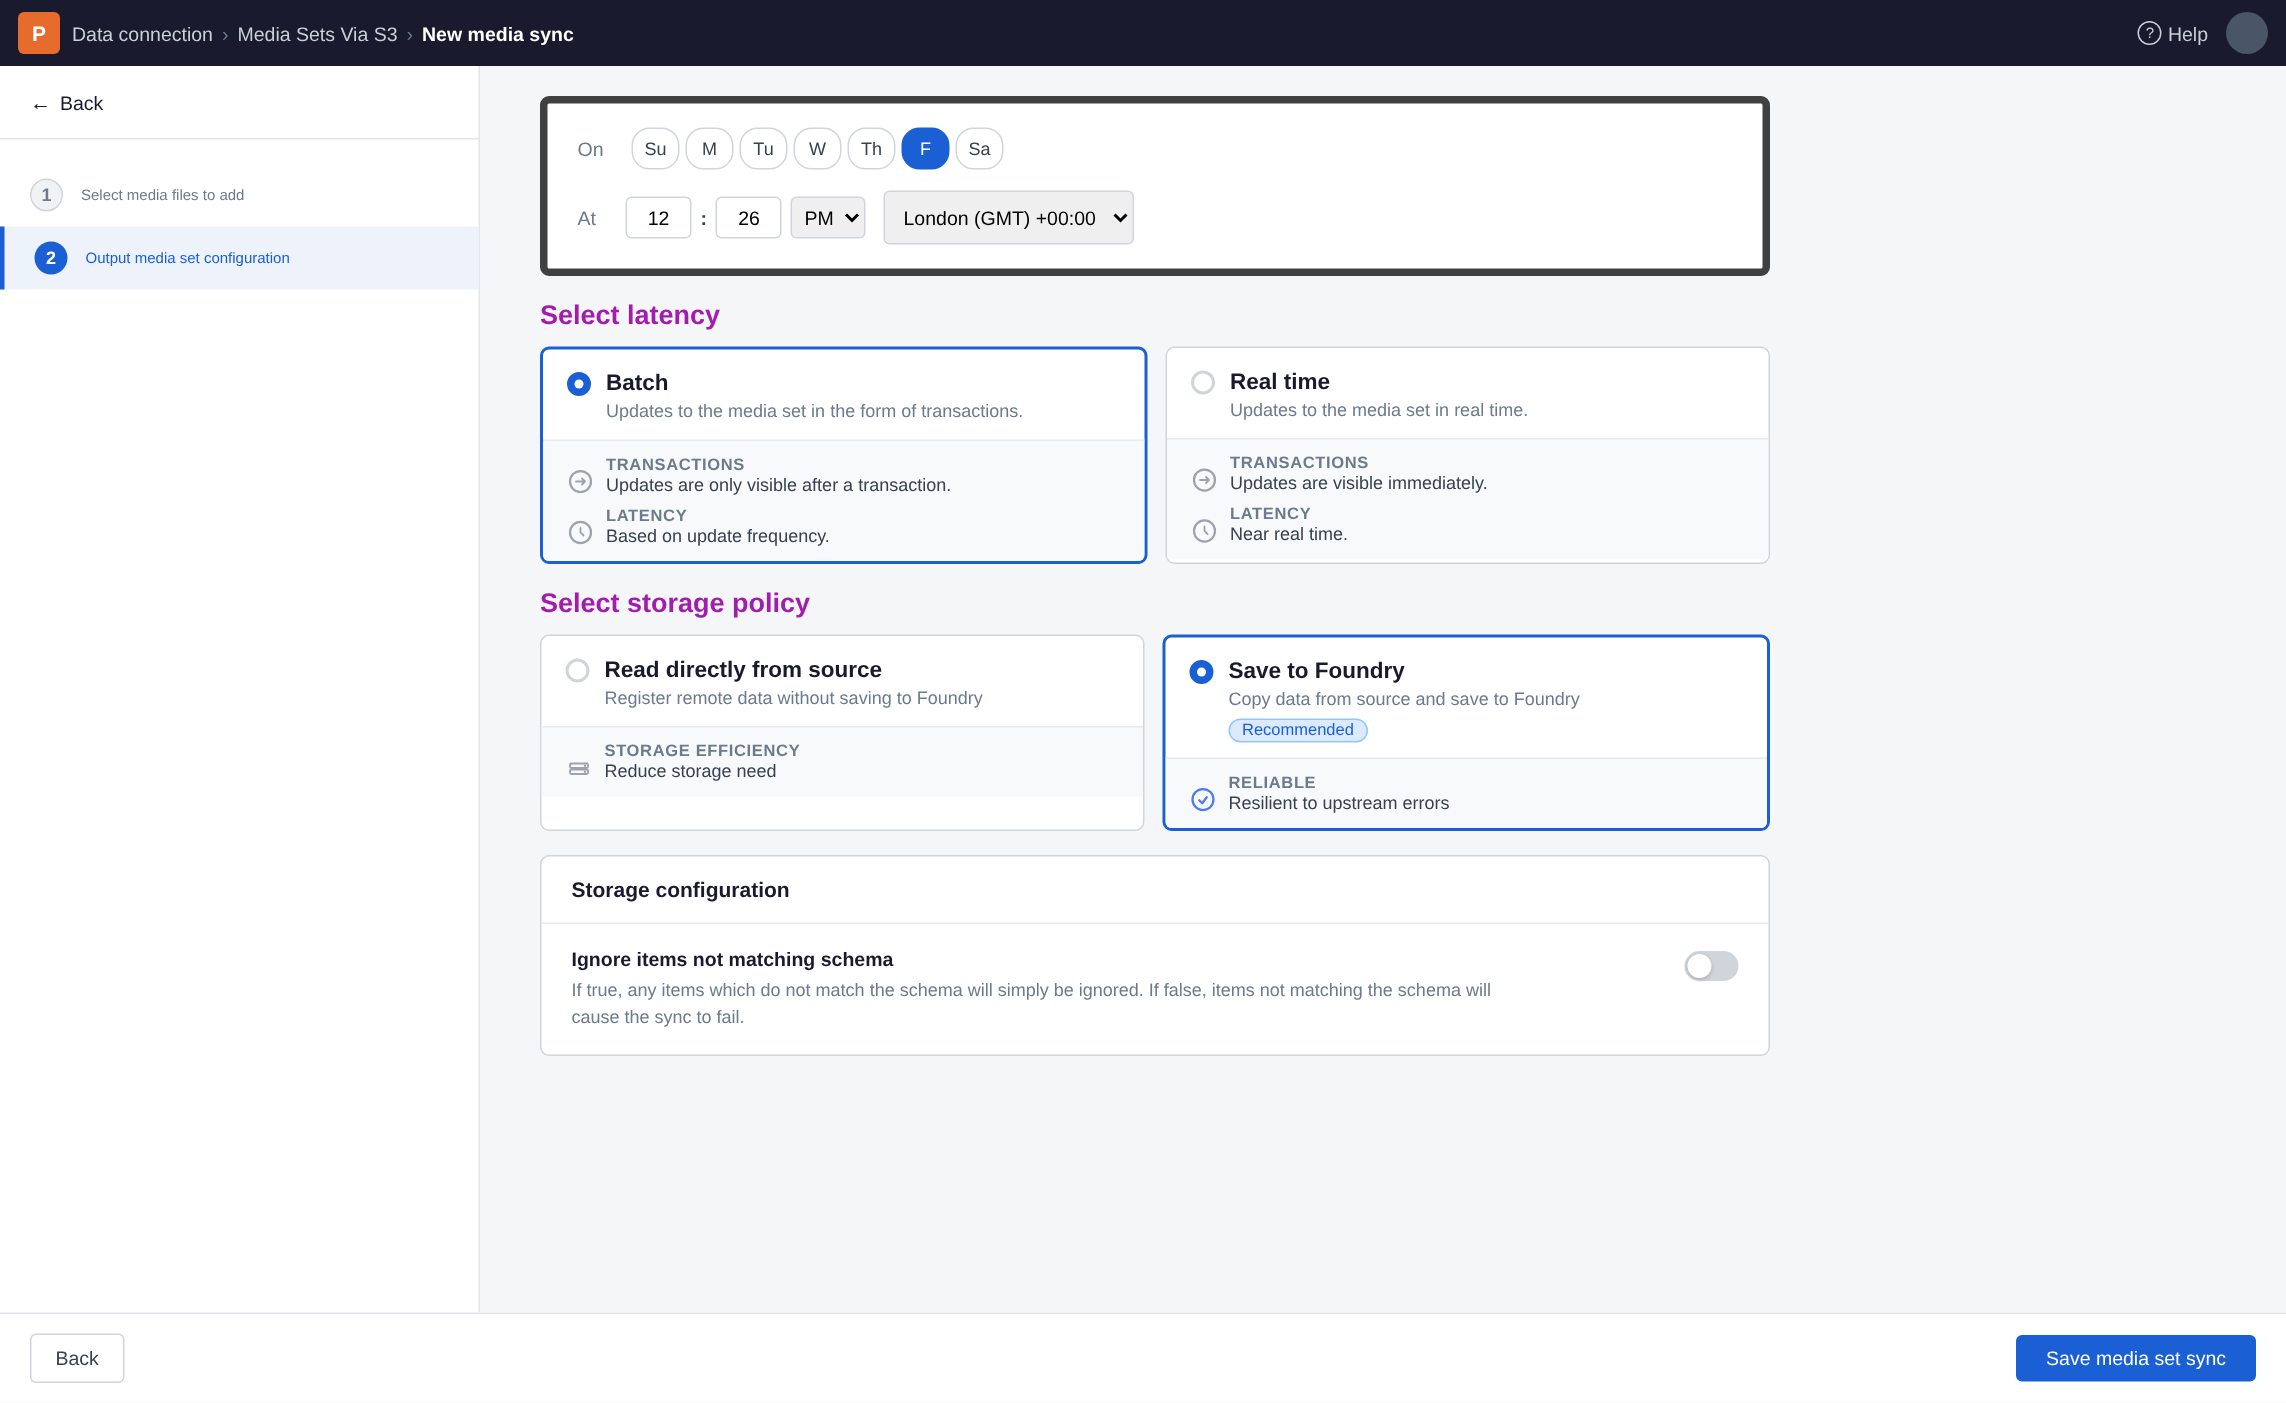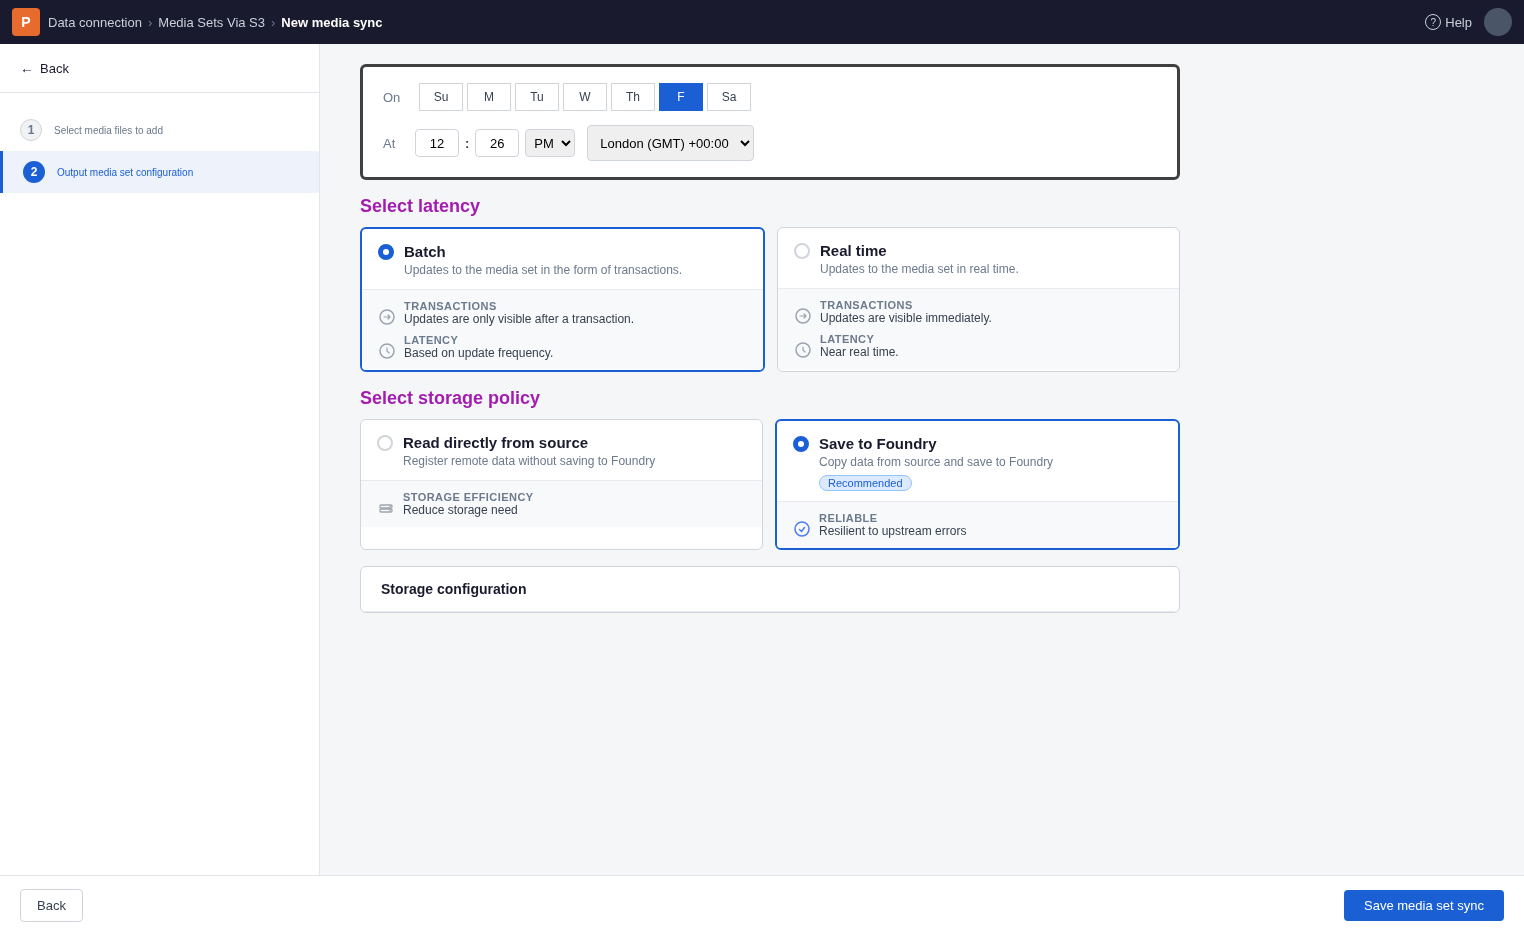"On" div { border: 3px solid #404040 -> 5px solid #404040 }
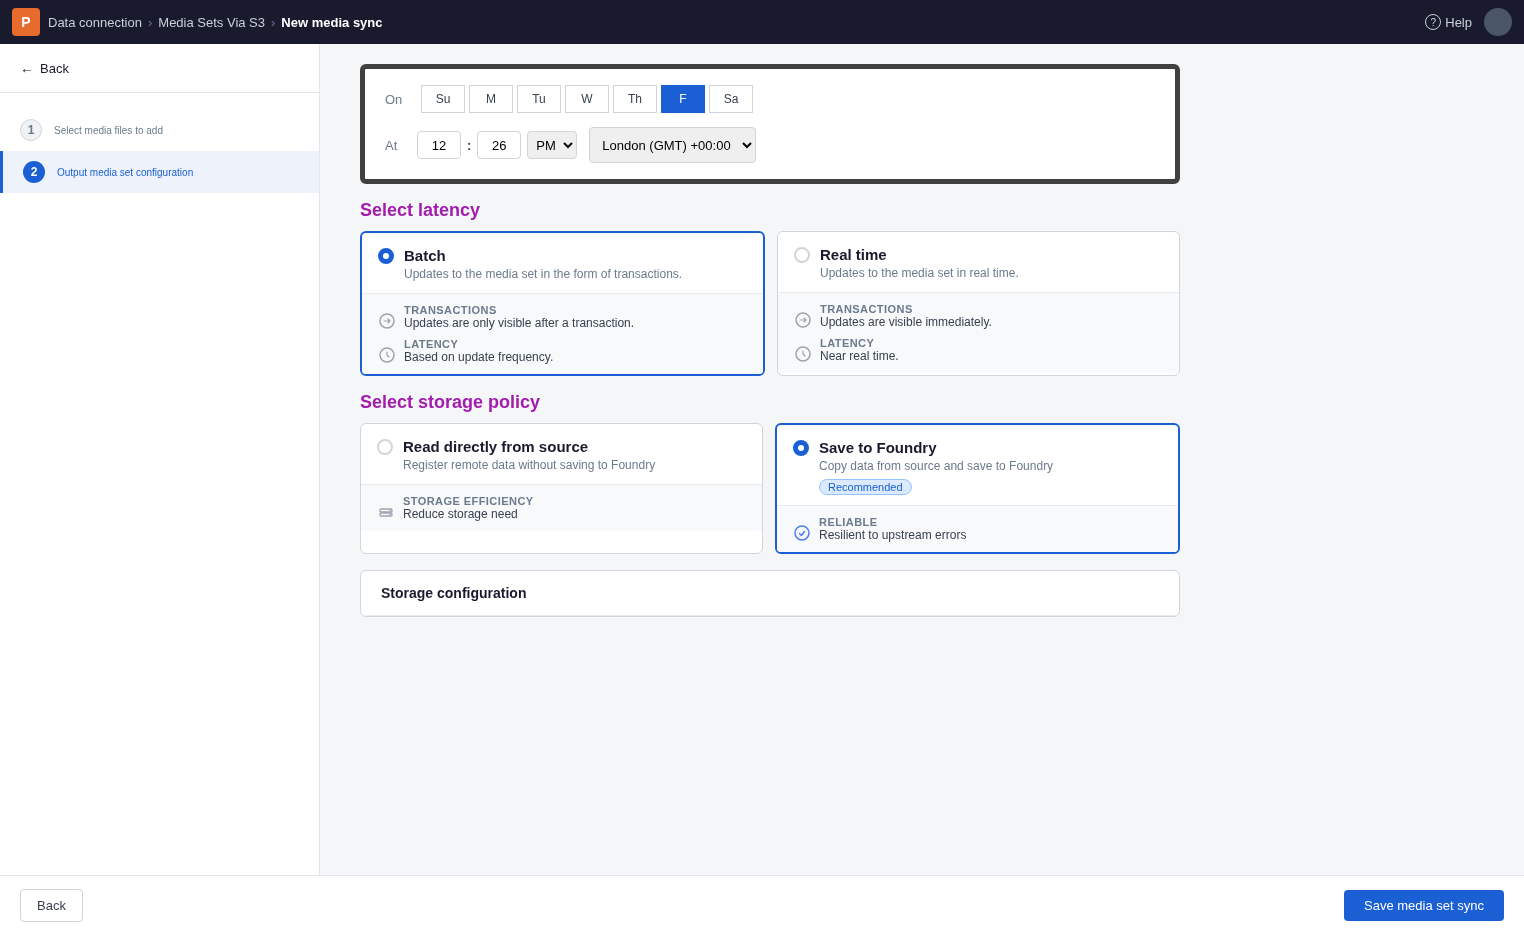"Su" .day-btn { border-radius: 0 -> 12px; width: 44px -> 32px }
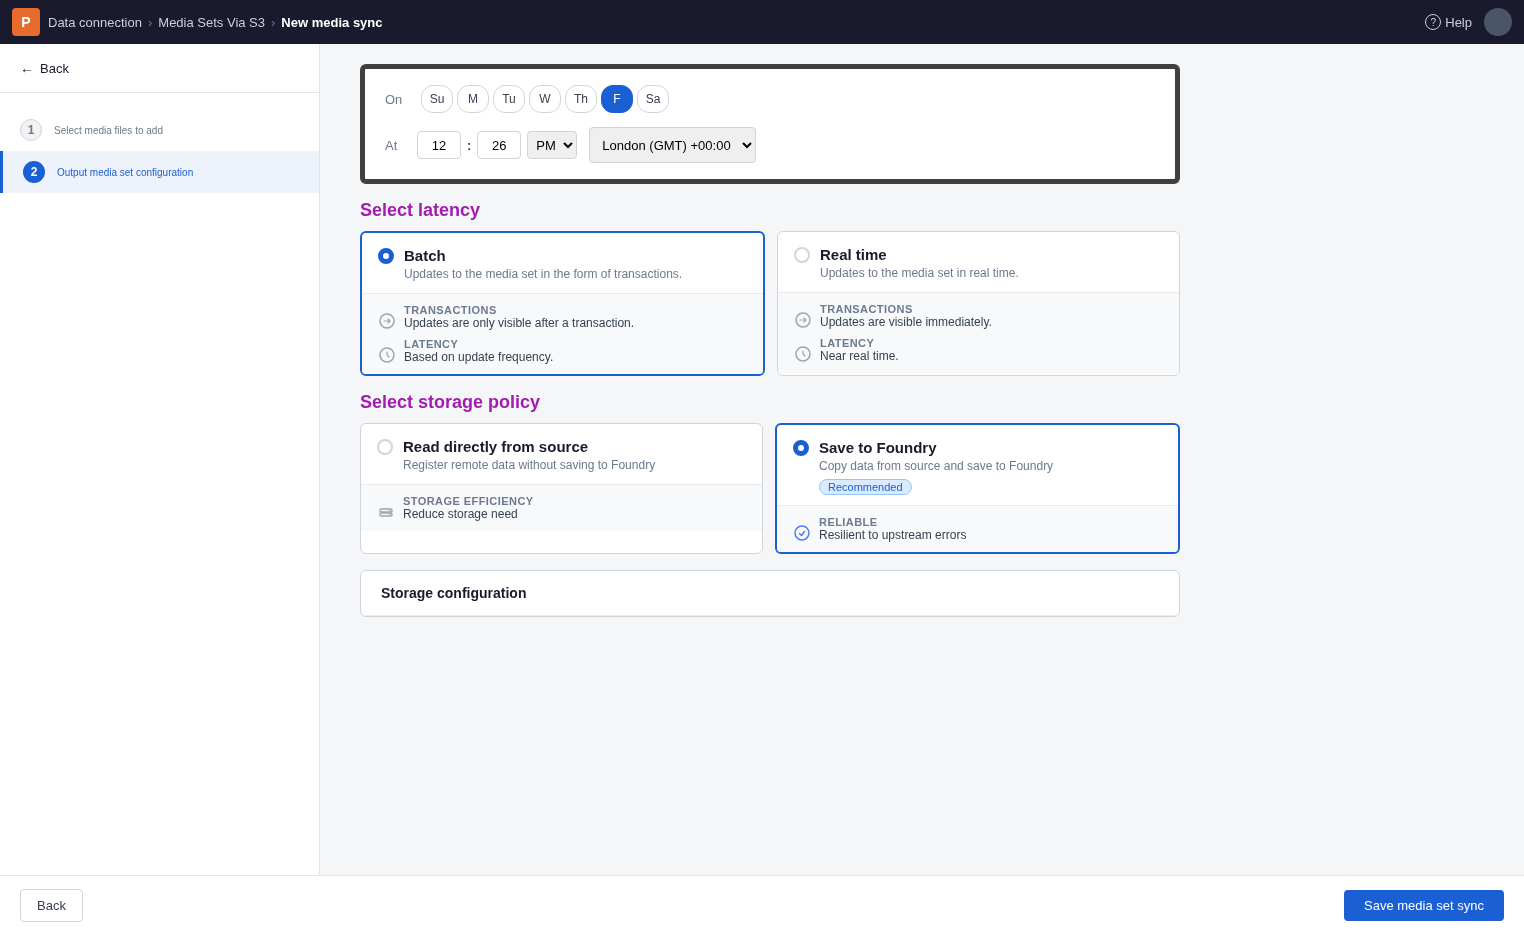"Ignore items not matching schema" div.storage-config-body { html: none -> <div> <div> <div> <div>Ignore items not matching schema</div> <div>If true, any items which do not match the schema will simply be ignored. If false, items not matching the schema will cause the sync to fail.</div> </div> <div> <div></div> </div> </div> </div> }
